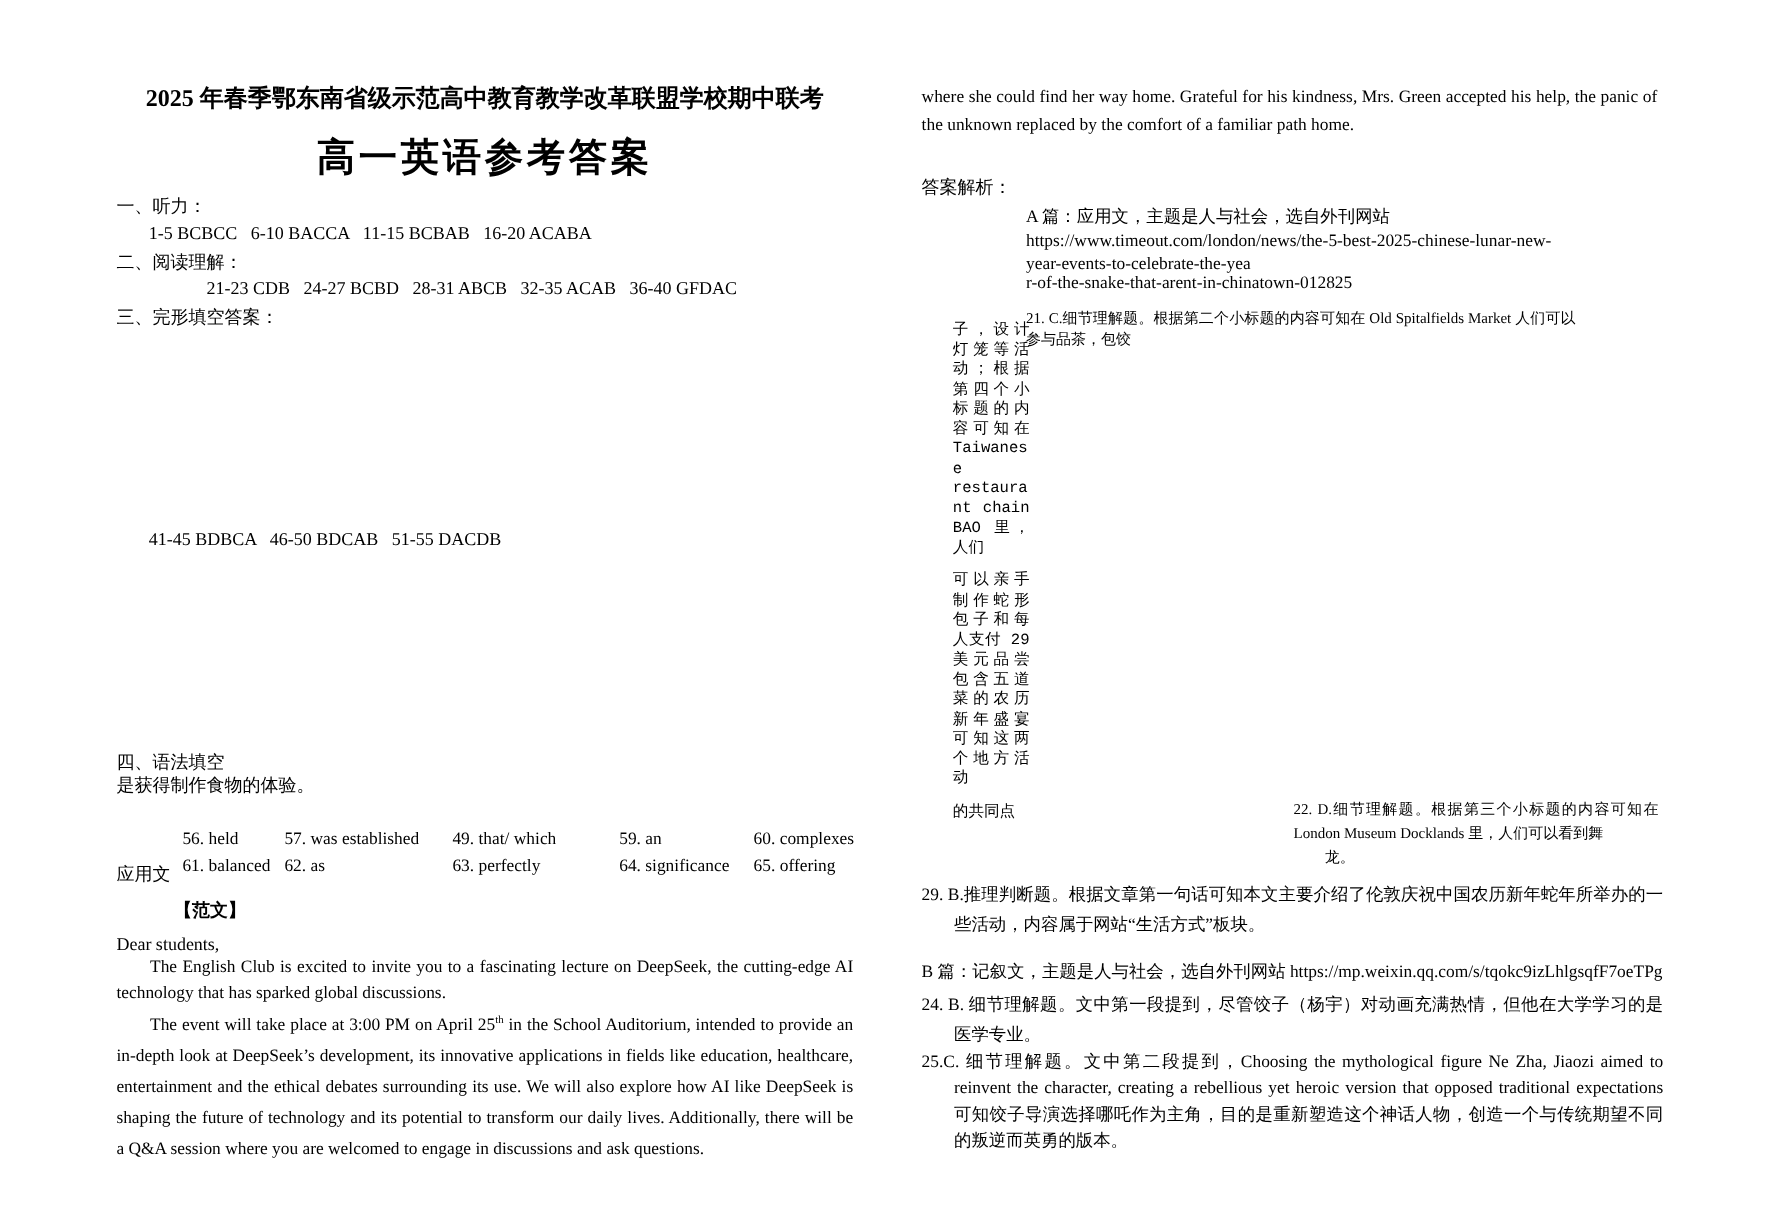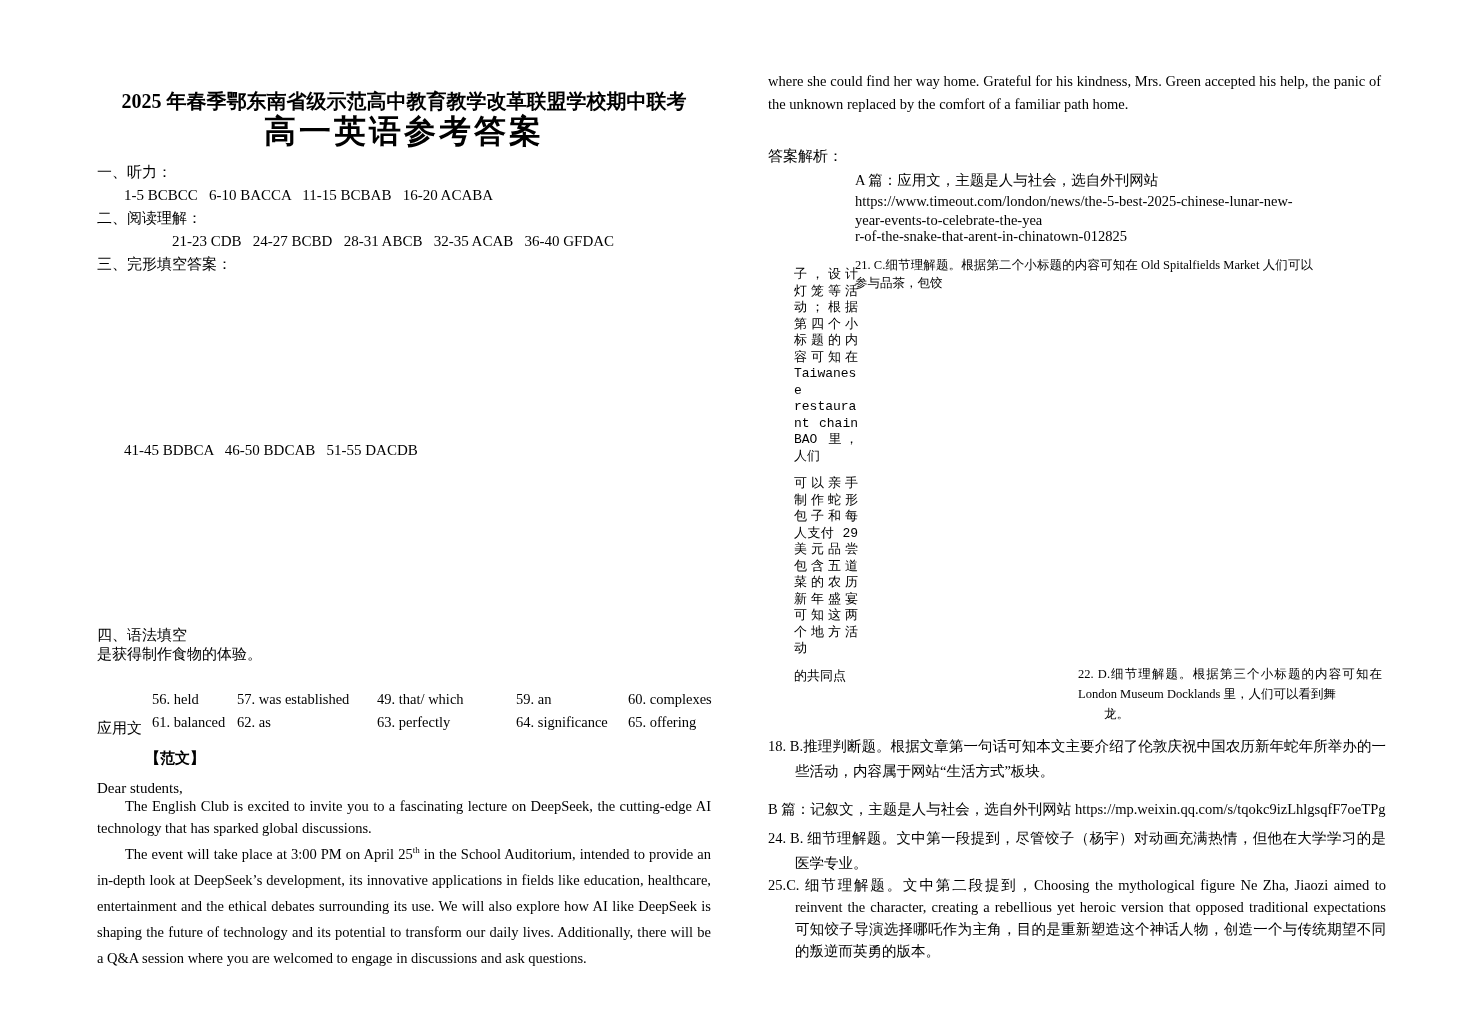"2025 年春季鄂东南省级示范高中教育教学改革联盟学校期中联考" .title { top: 88px -> 68px }
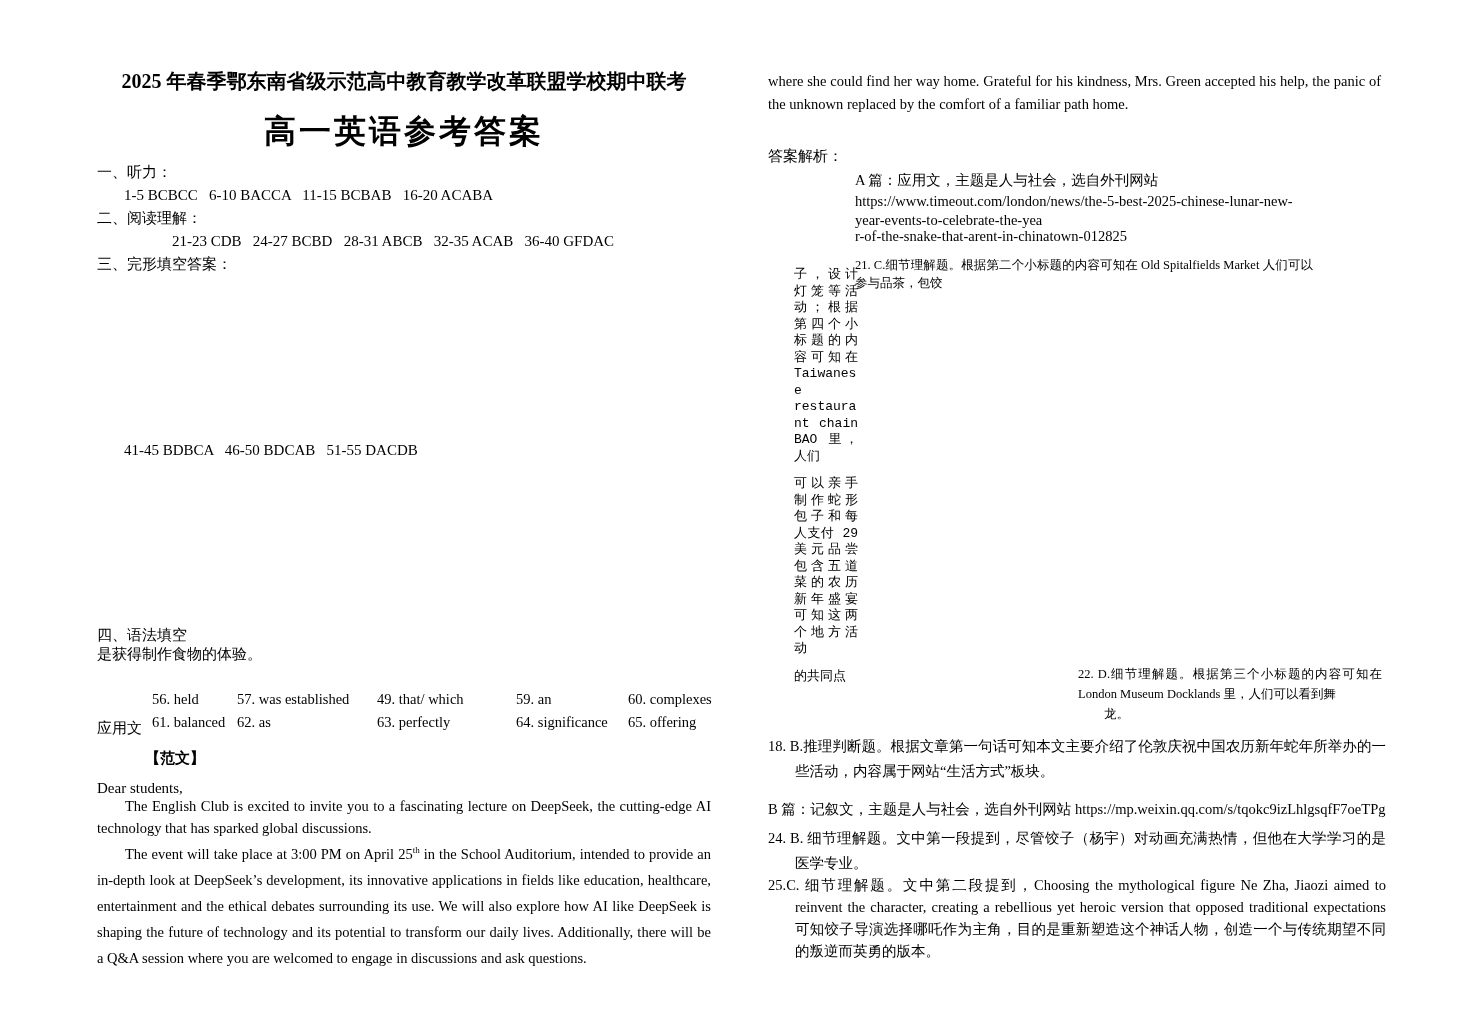"18." div.abs { text: 18 -> 29 }
